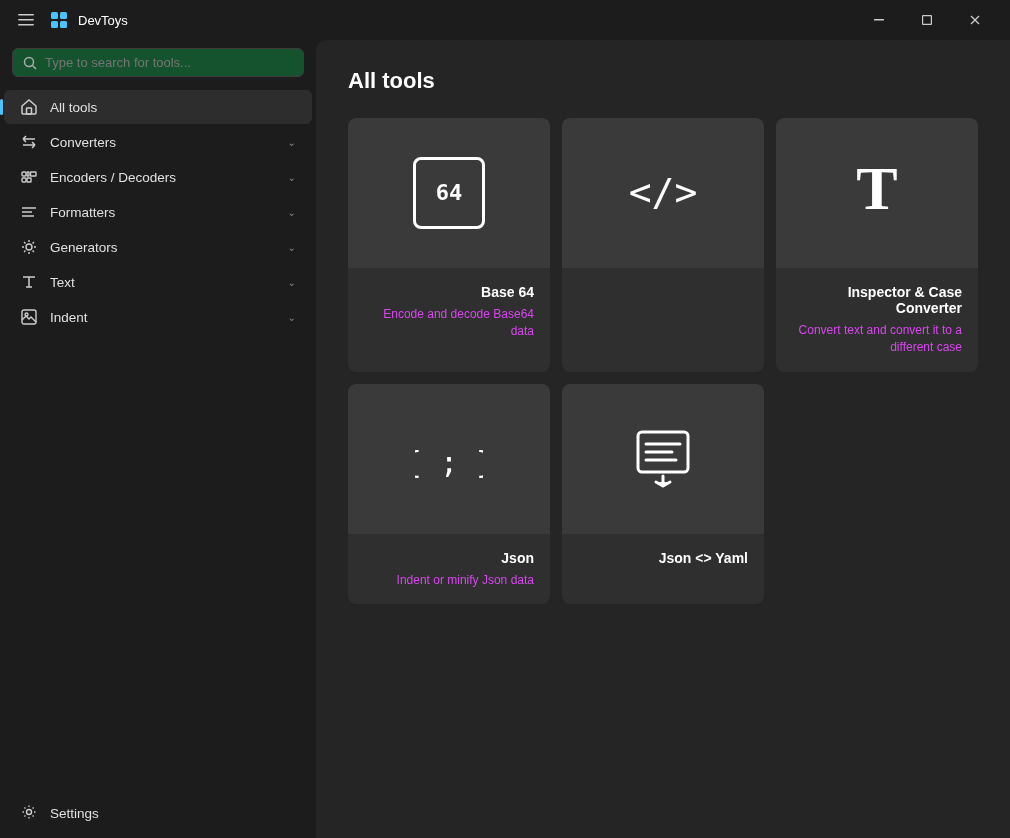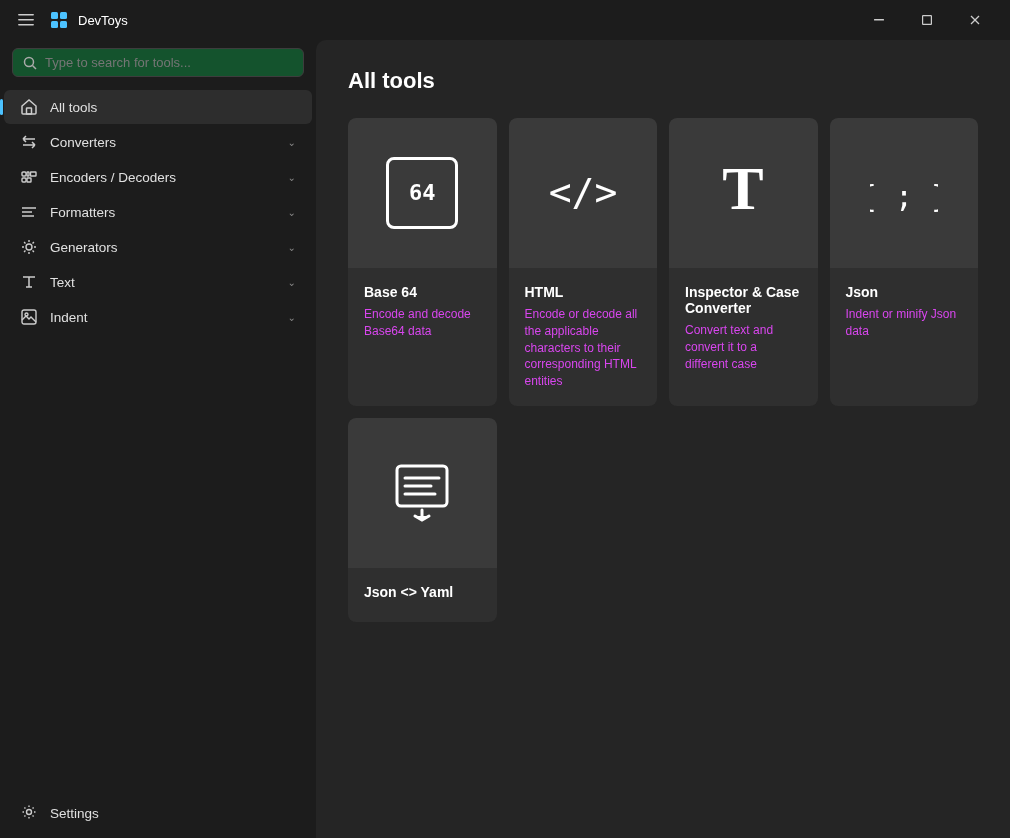"64" .tools-grid { grid-template-columns: repeat(4, 1fr) -> repeat(3, 1fr) }
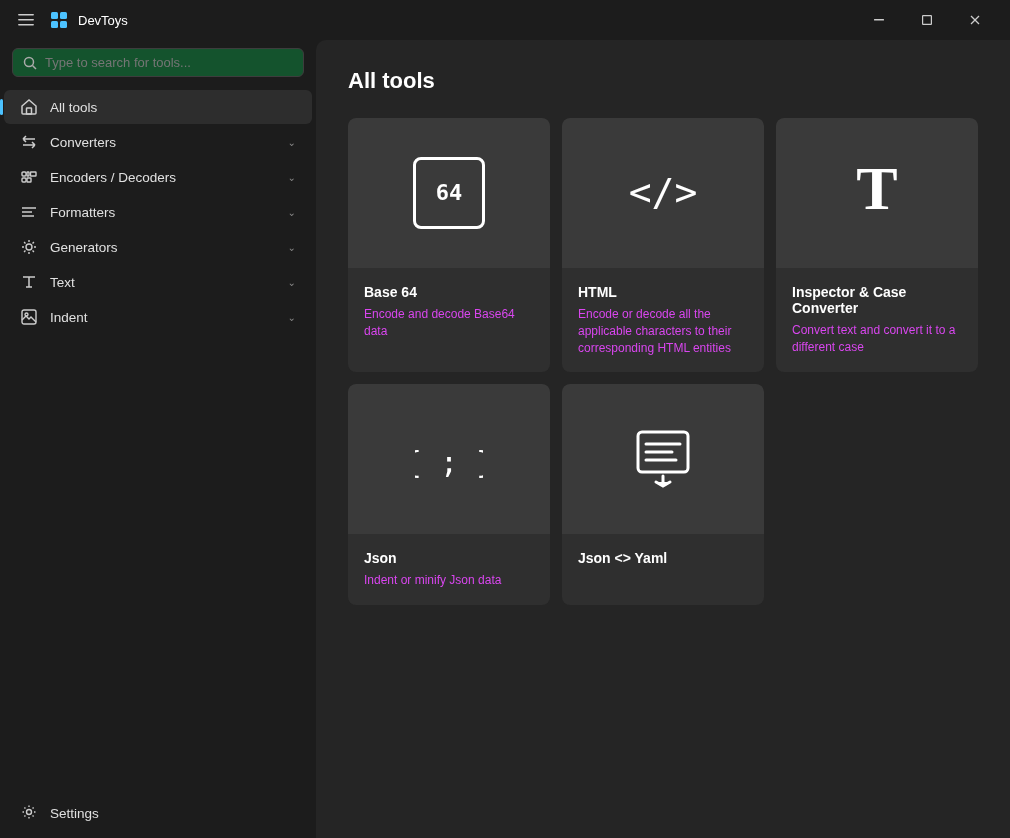"Base 64" .tool-card-body { text-align: none -> right }
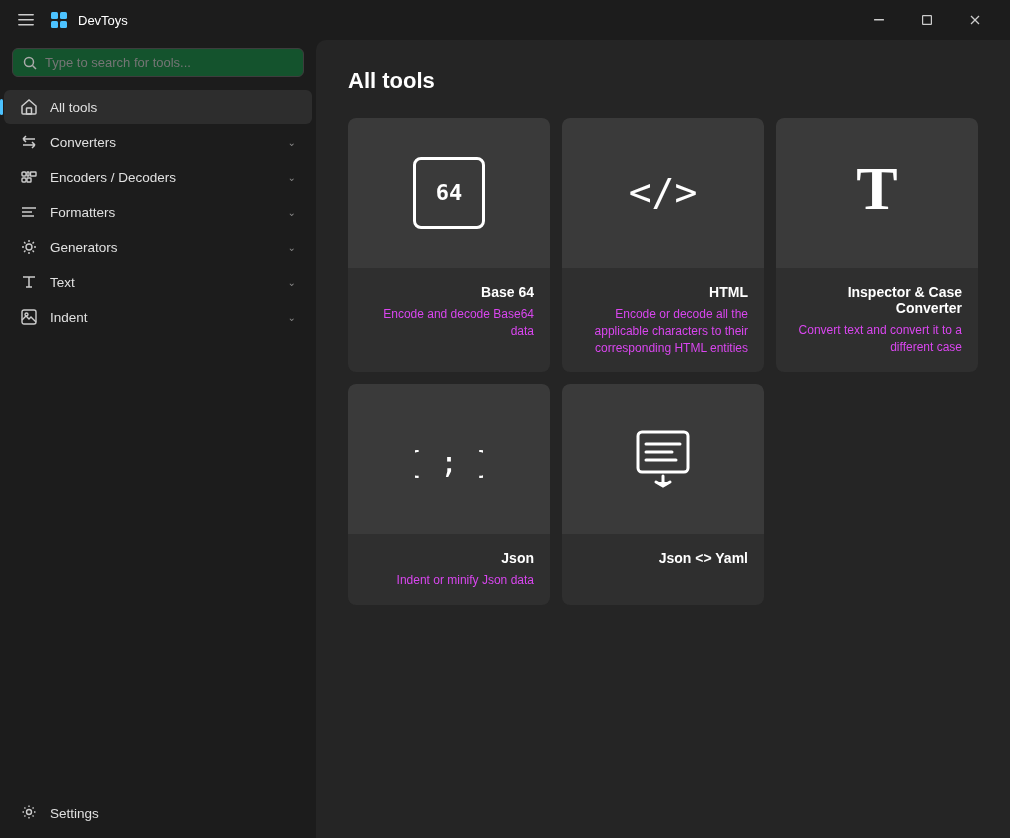"HTML" div.tool-card-body { html: <div> <div>HTML</div> <div>Encode or decode all the applicable characters to their corresponding HTML entities</div> </div> -> none }
